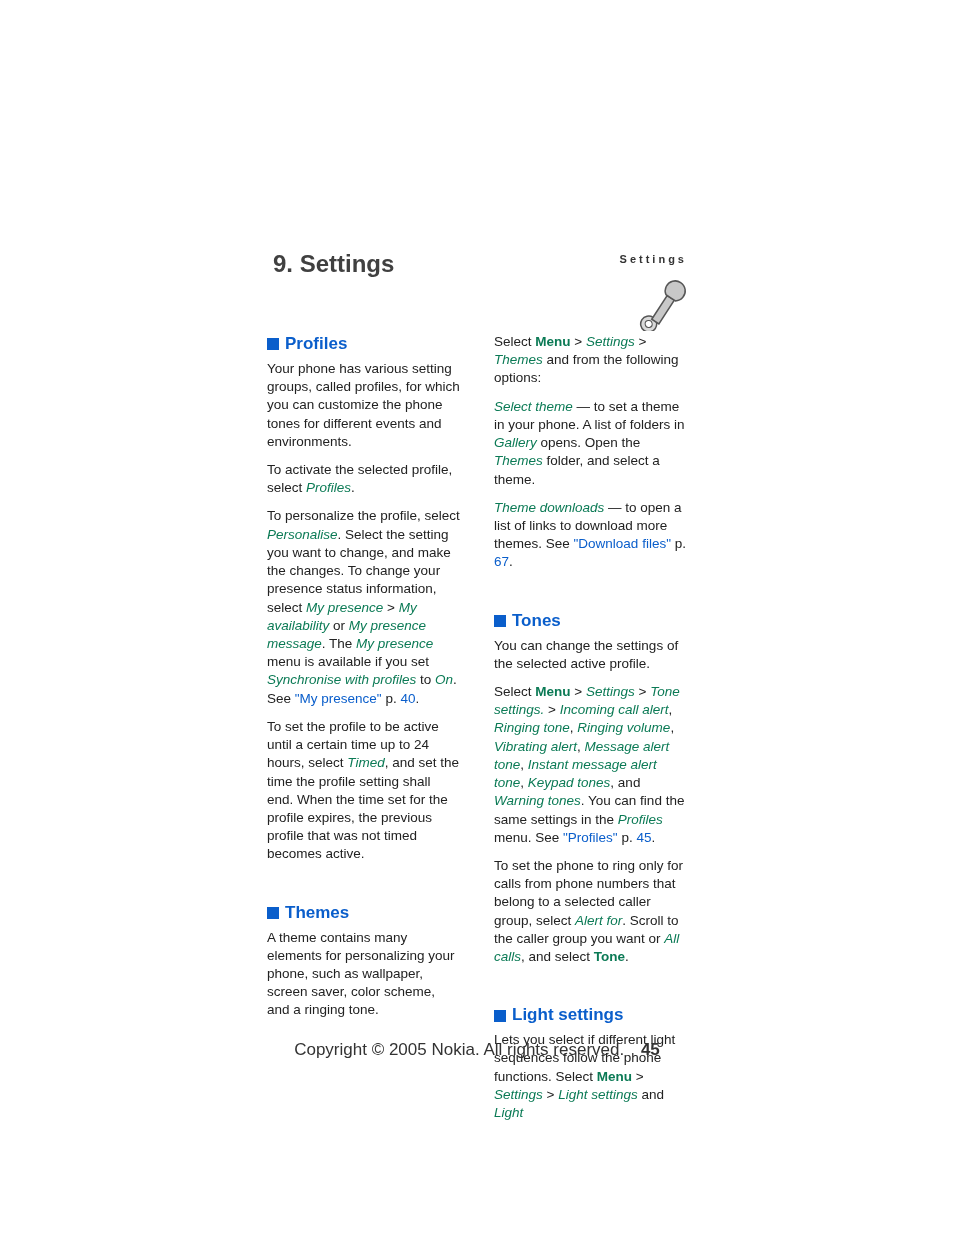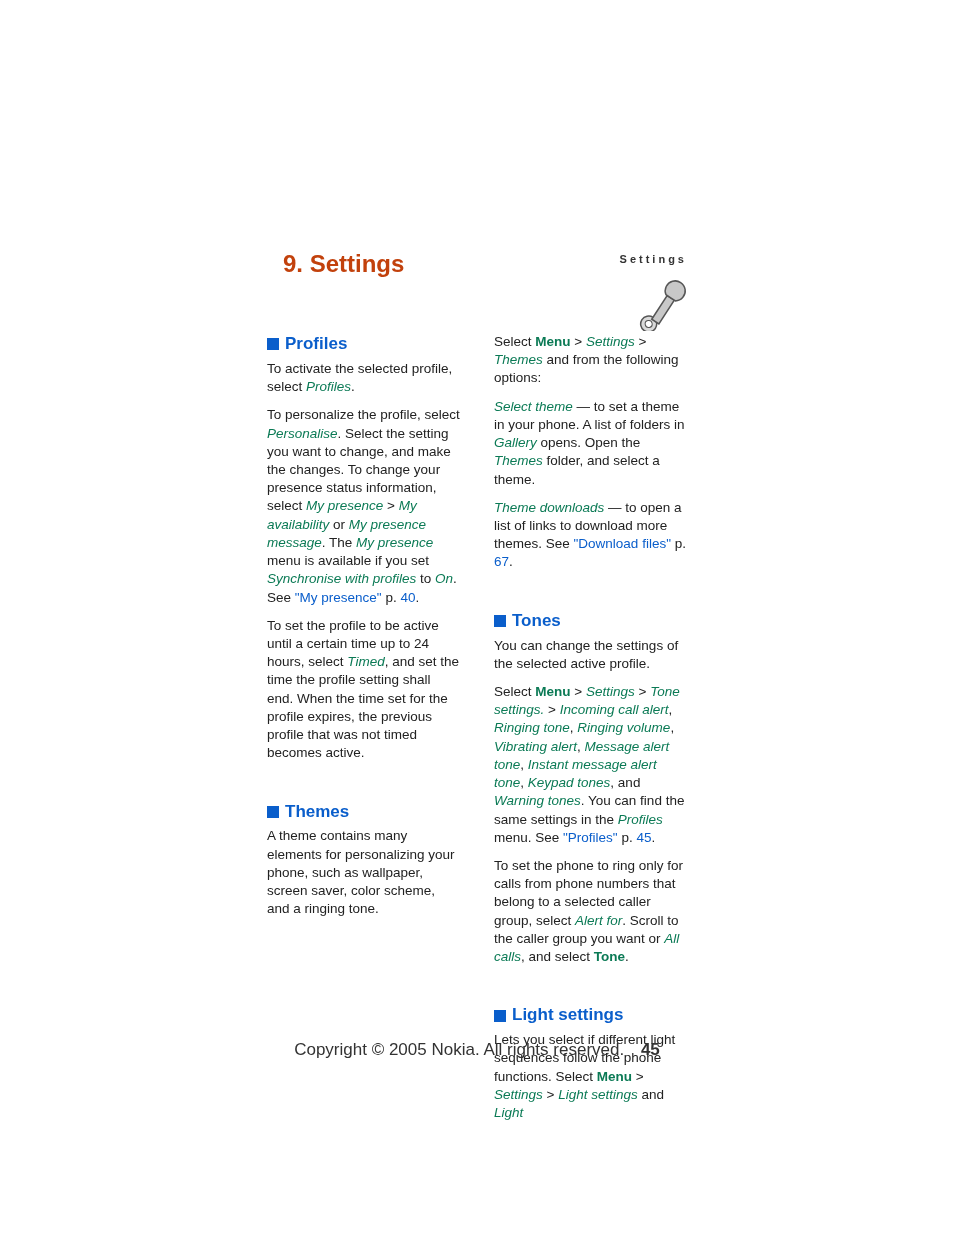"9. Settings" .chapter-title { color: #c2410c -> #404040; margin: 0 0 55px 16px -> 0 0 55px 6px }
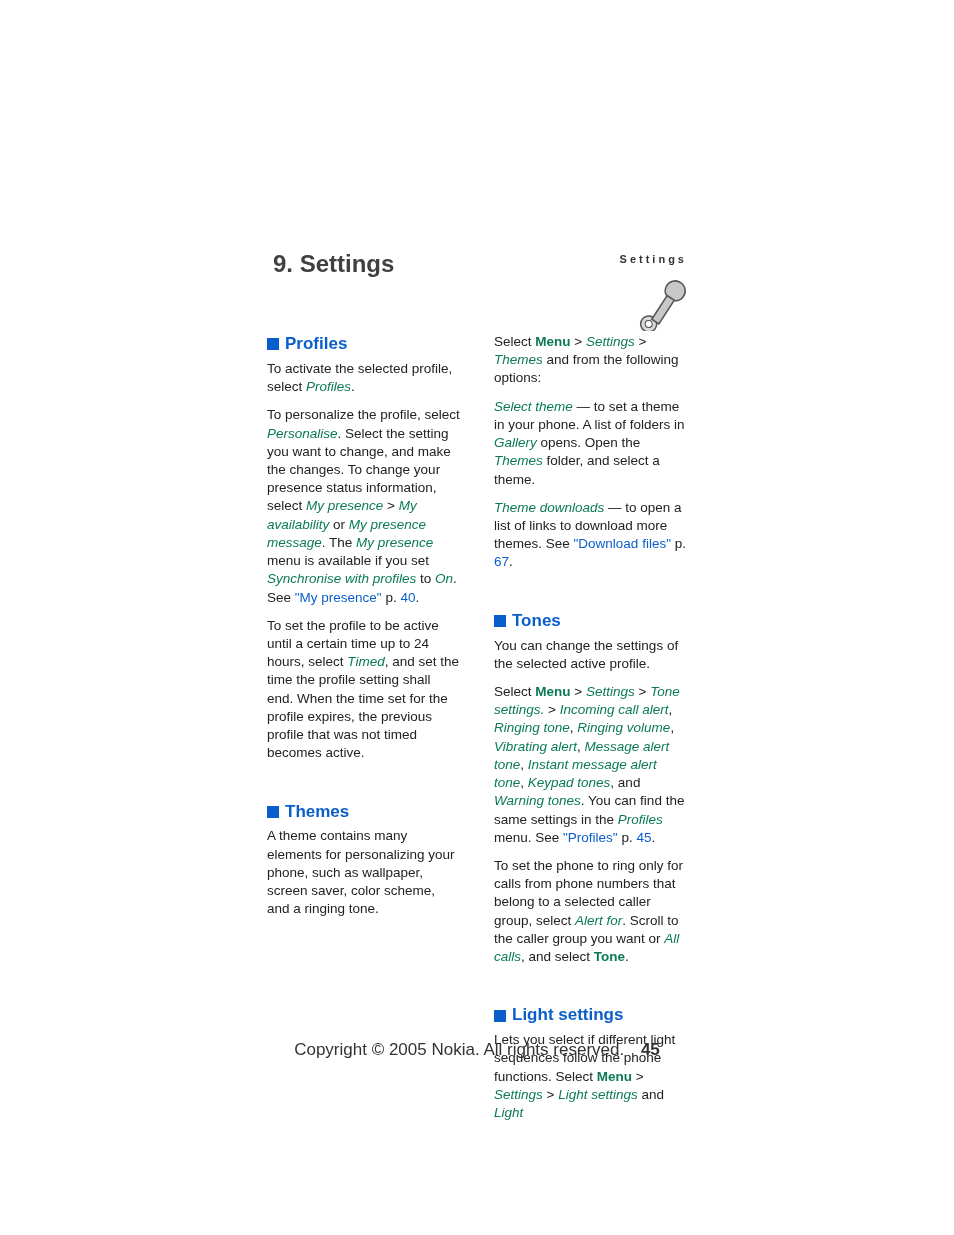"Your phone has various setting" p { html: none -> <p>Your phone has various setting groups, called profiles, for which you can customize the phone tones for different events and environments.</p> }
